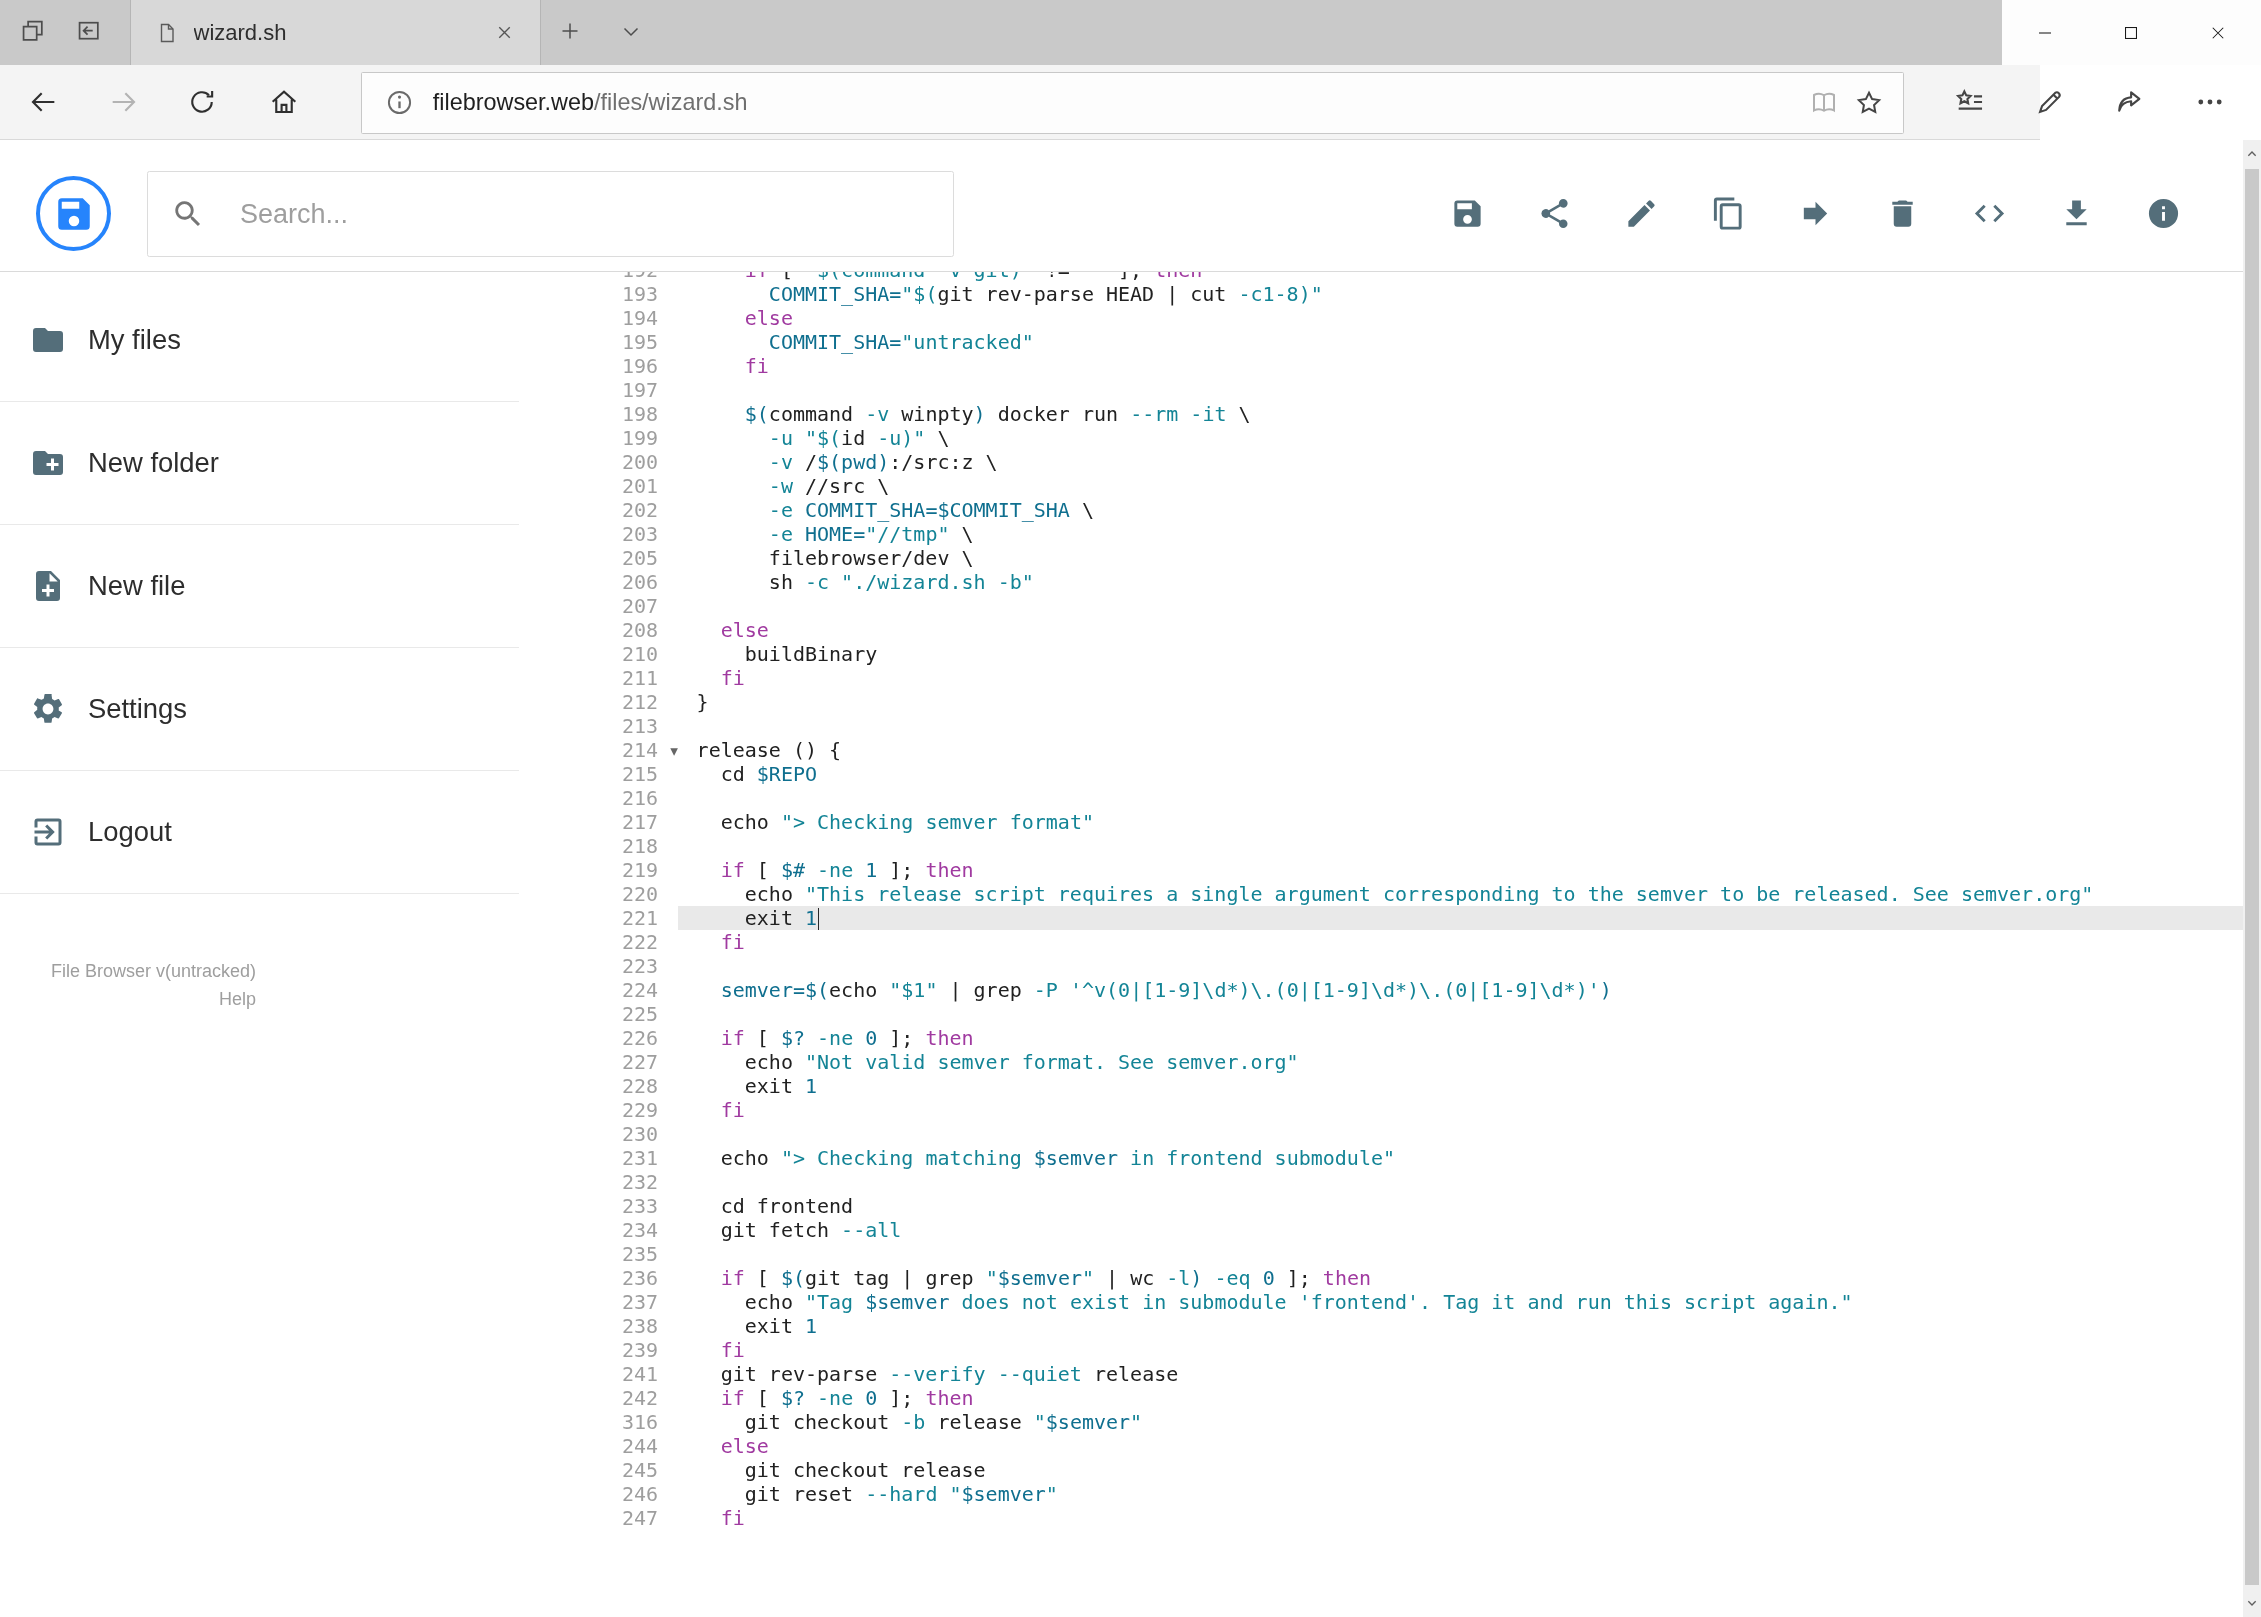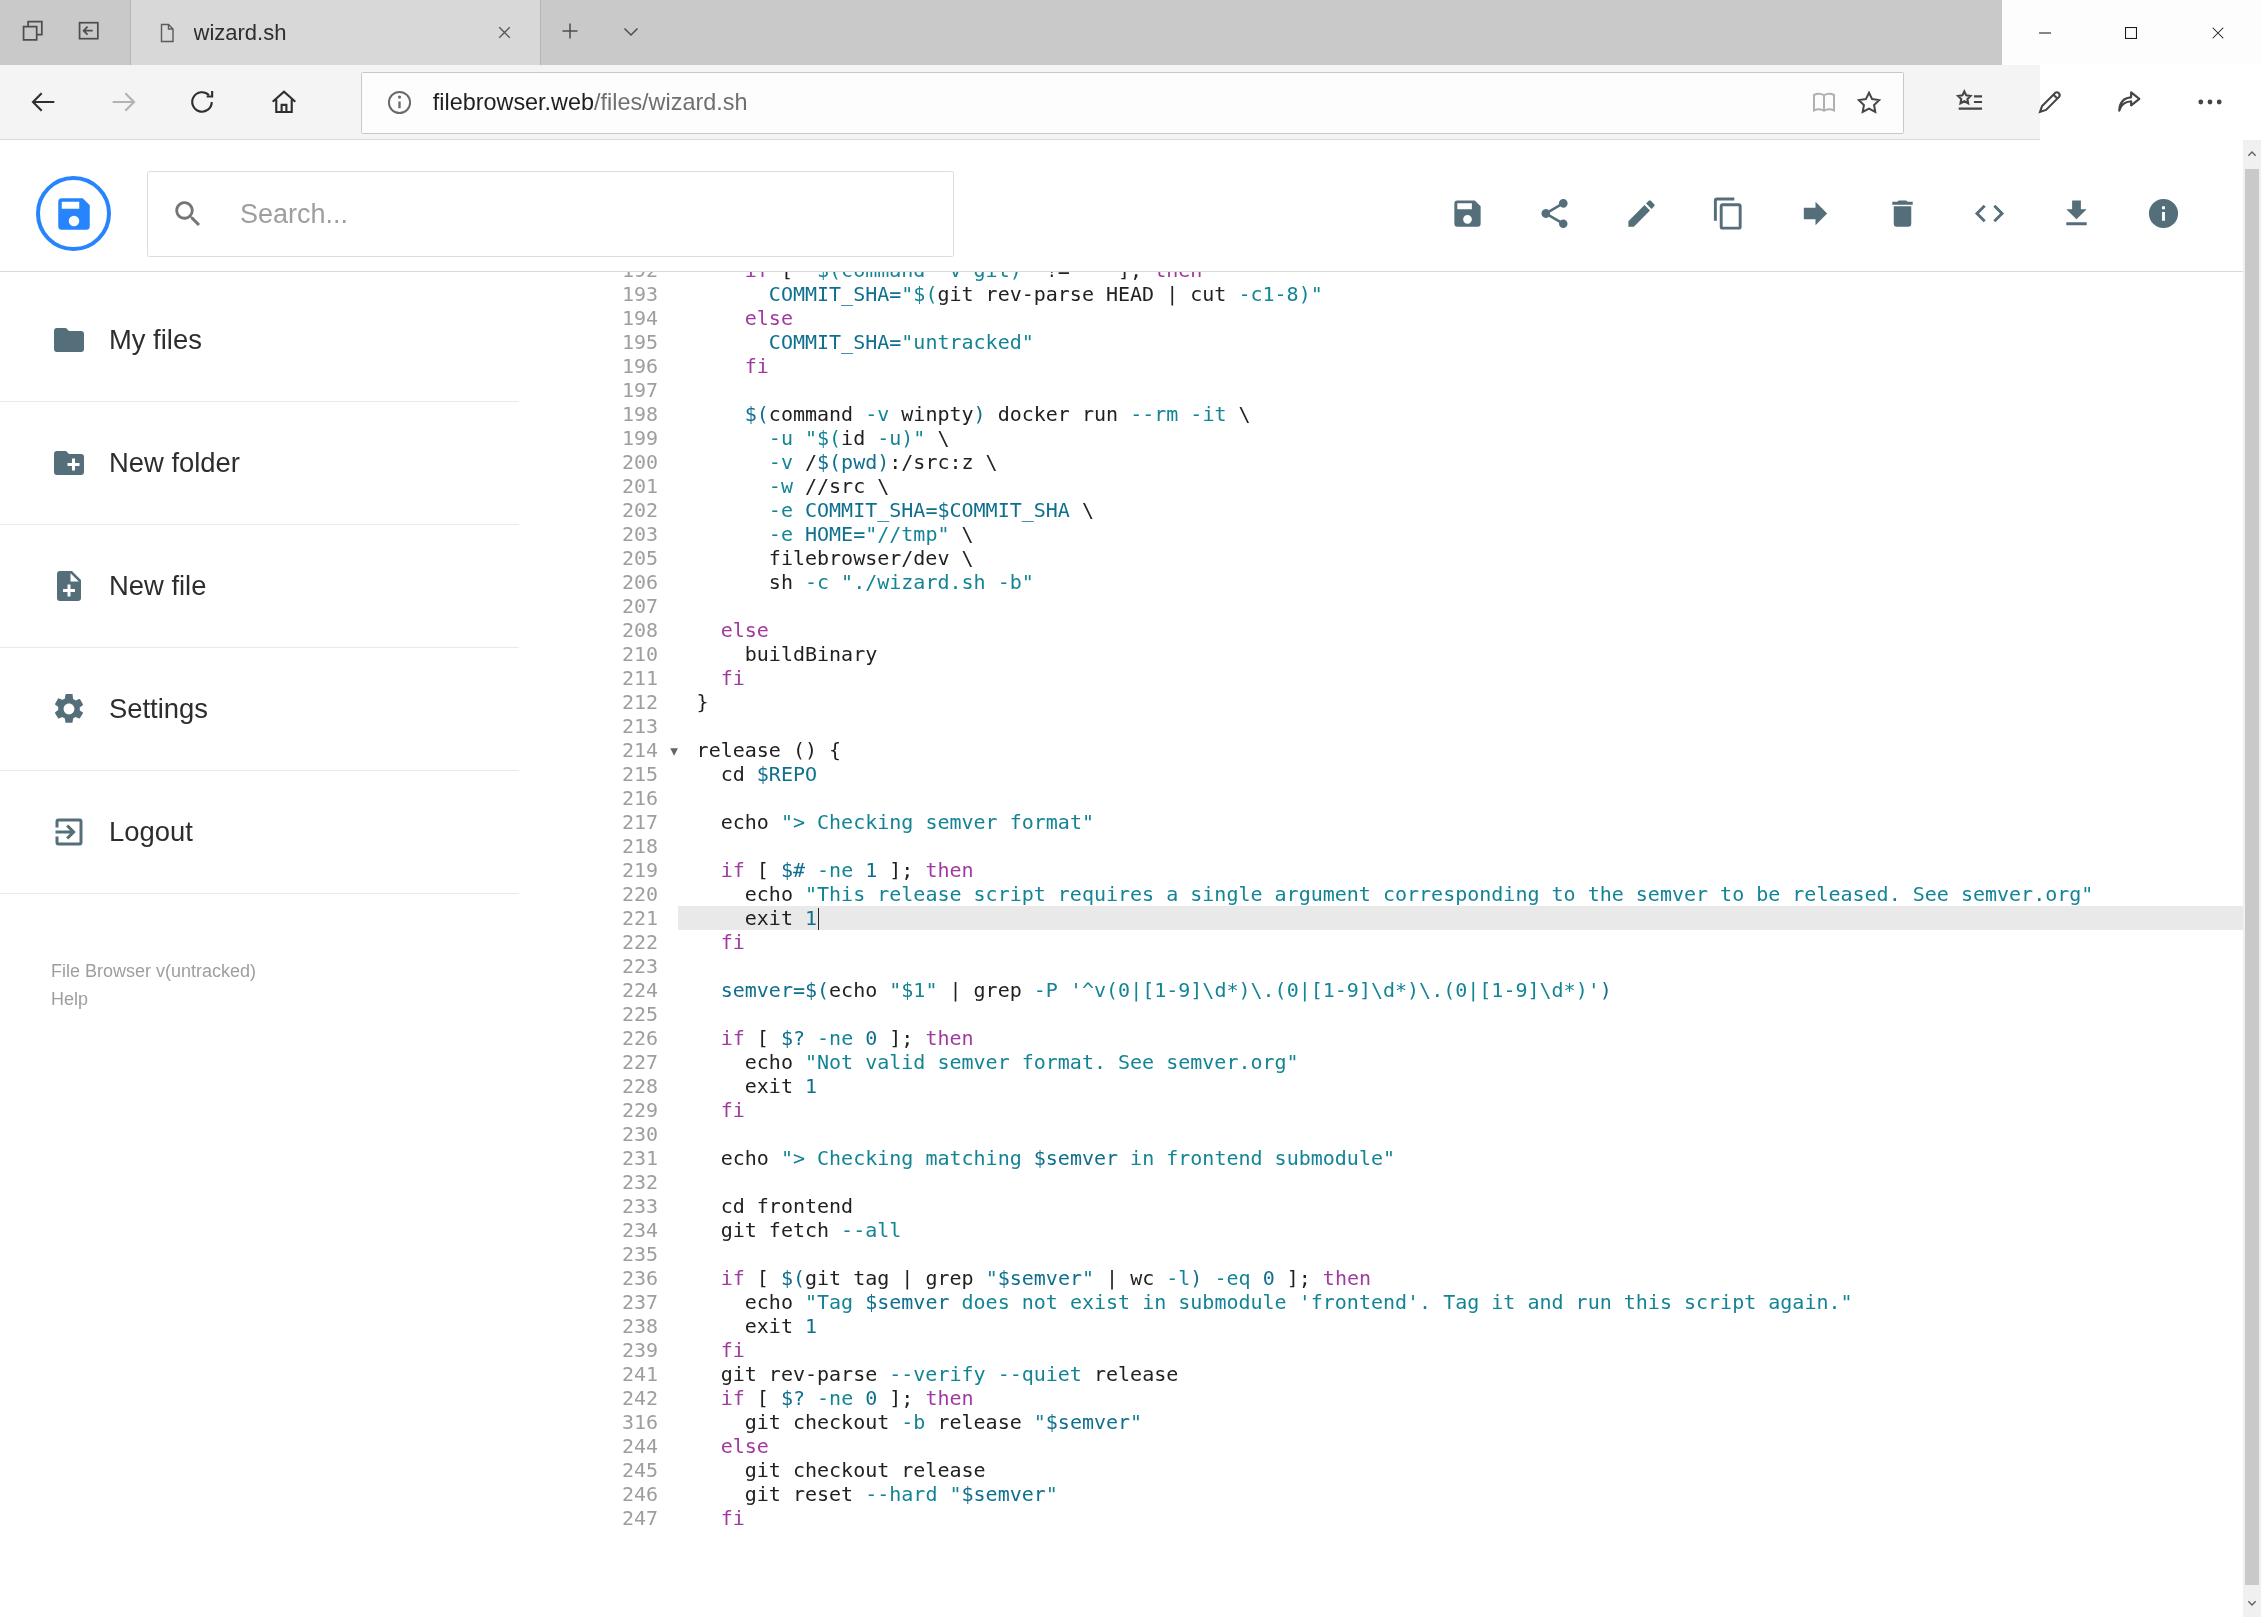"My files" .side-item { padding-left: 51px -> 30px }
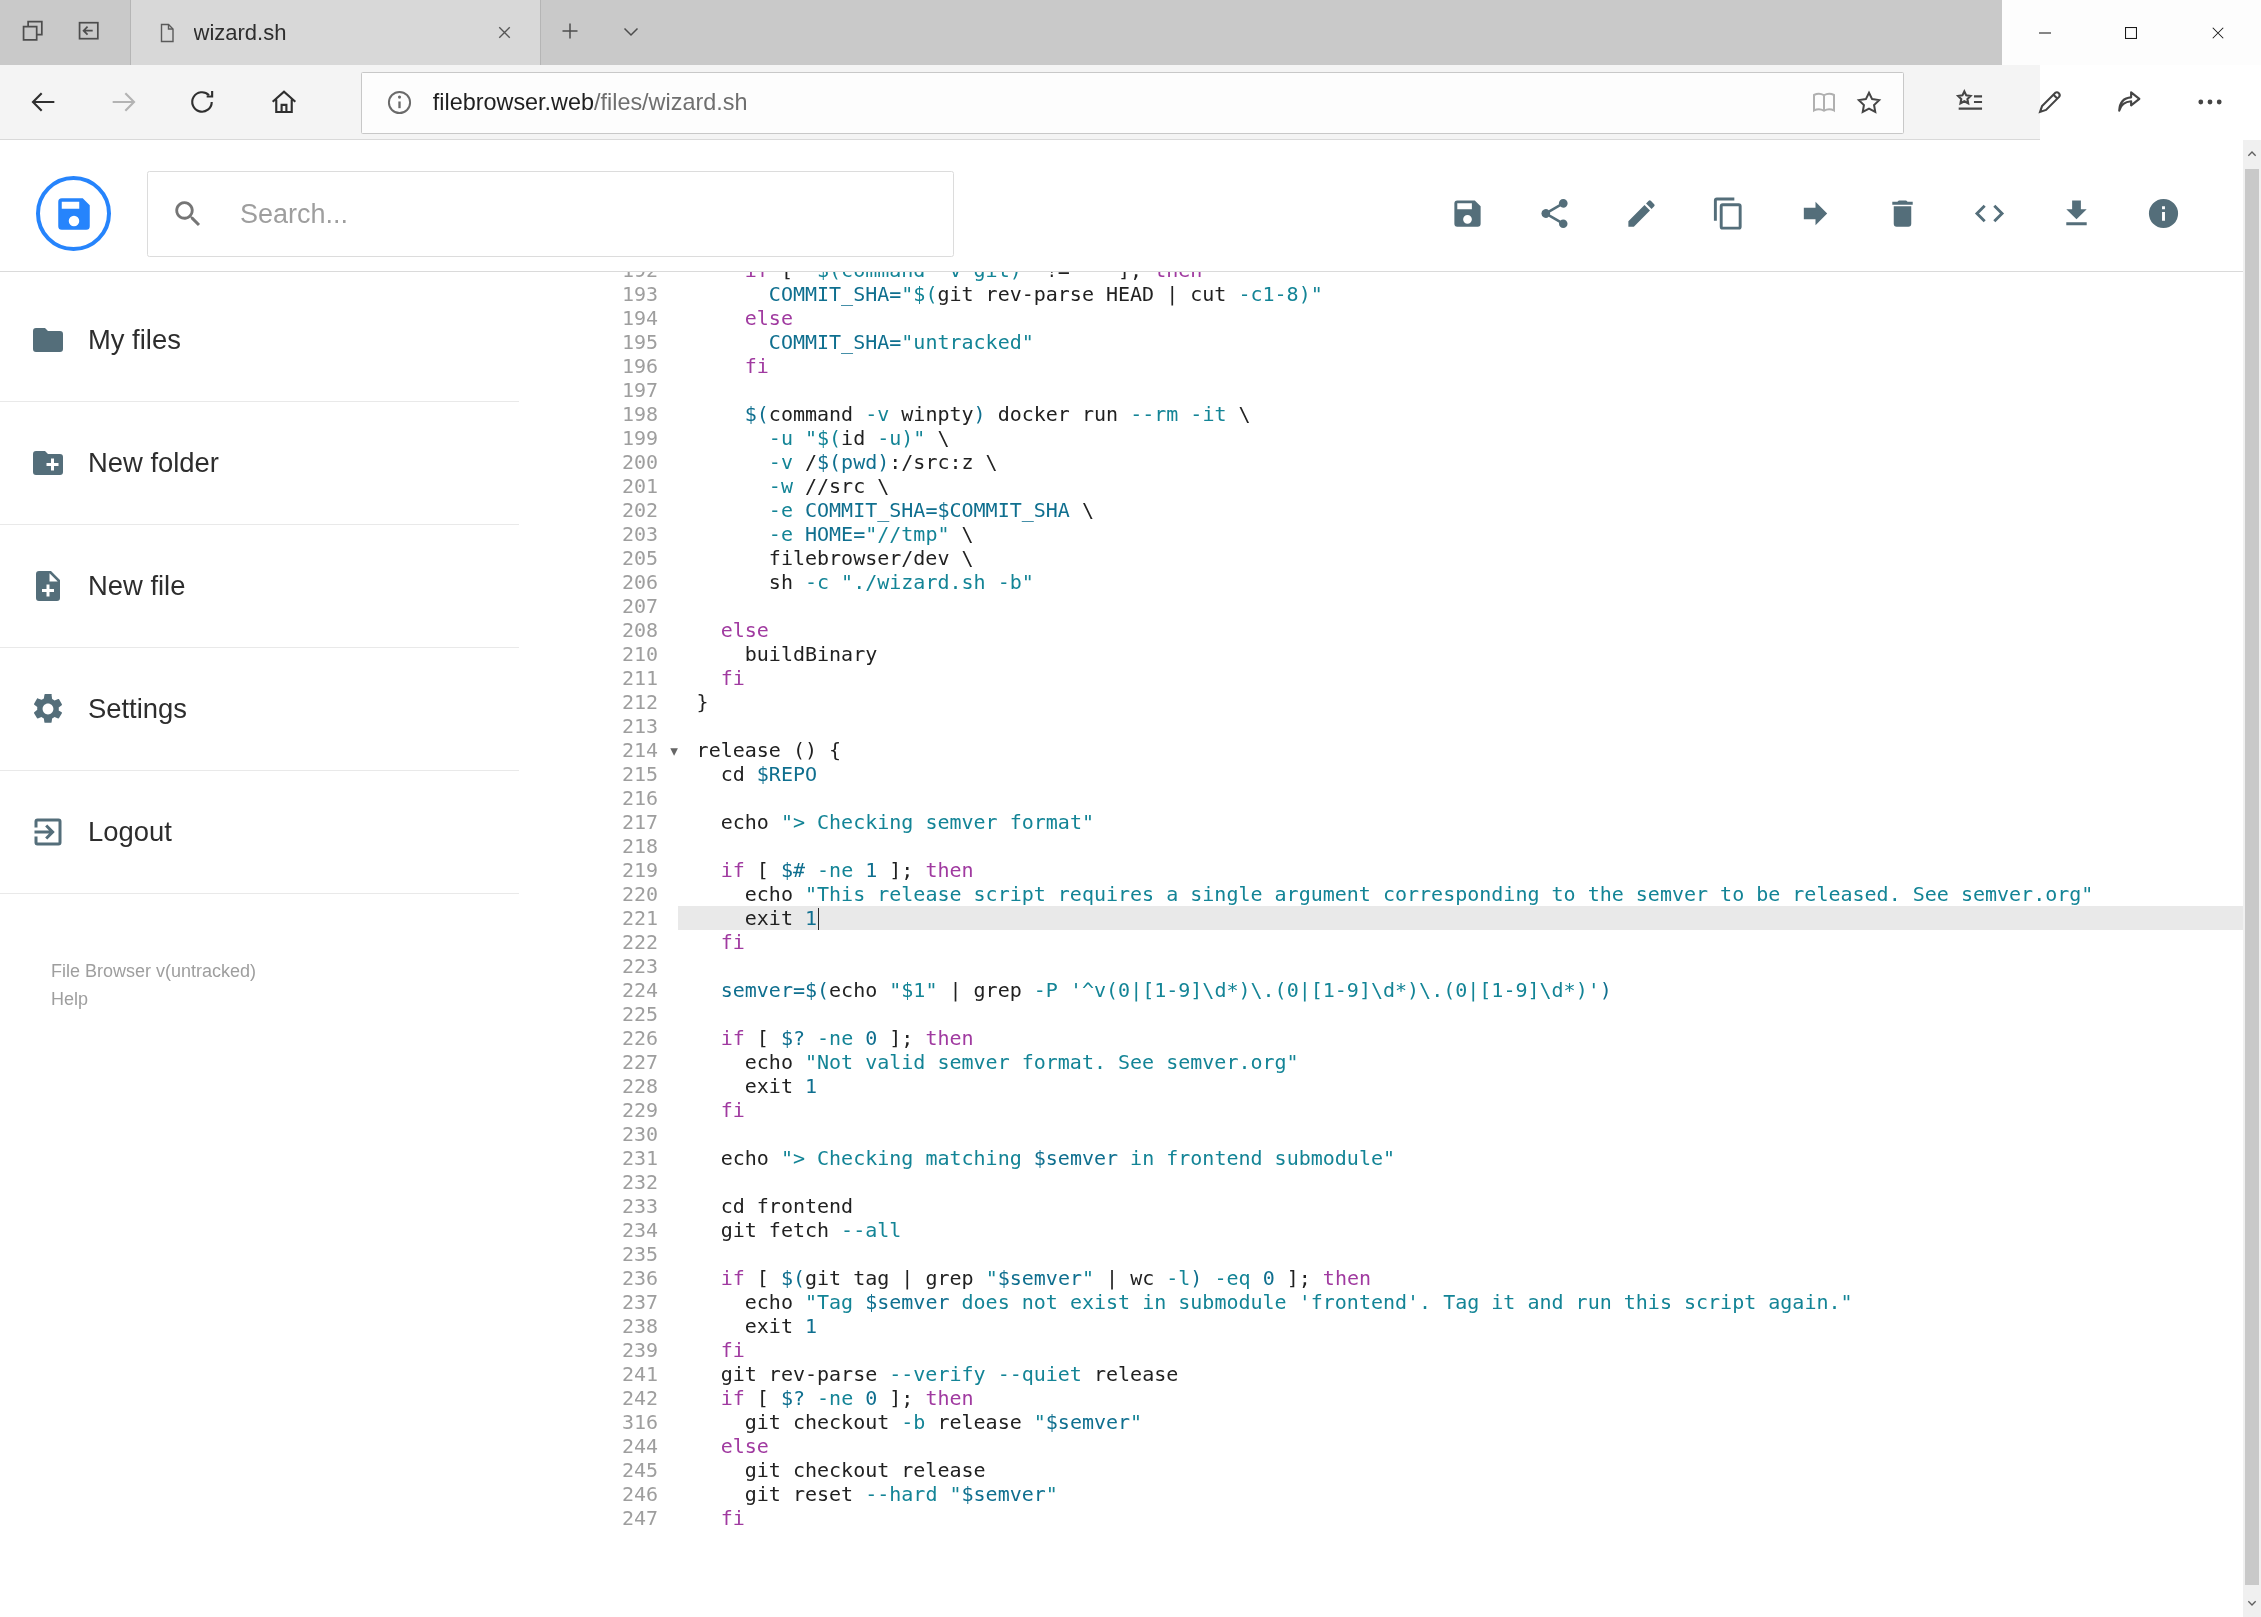"File Browser v(untracked)" .side-footer { text-align: none -> right }
